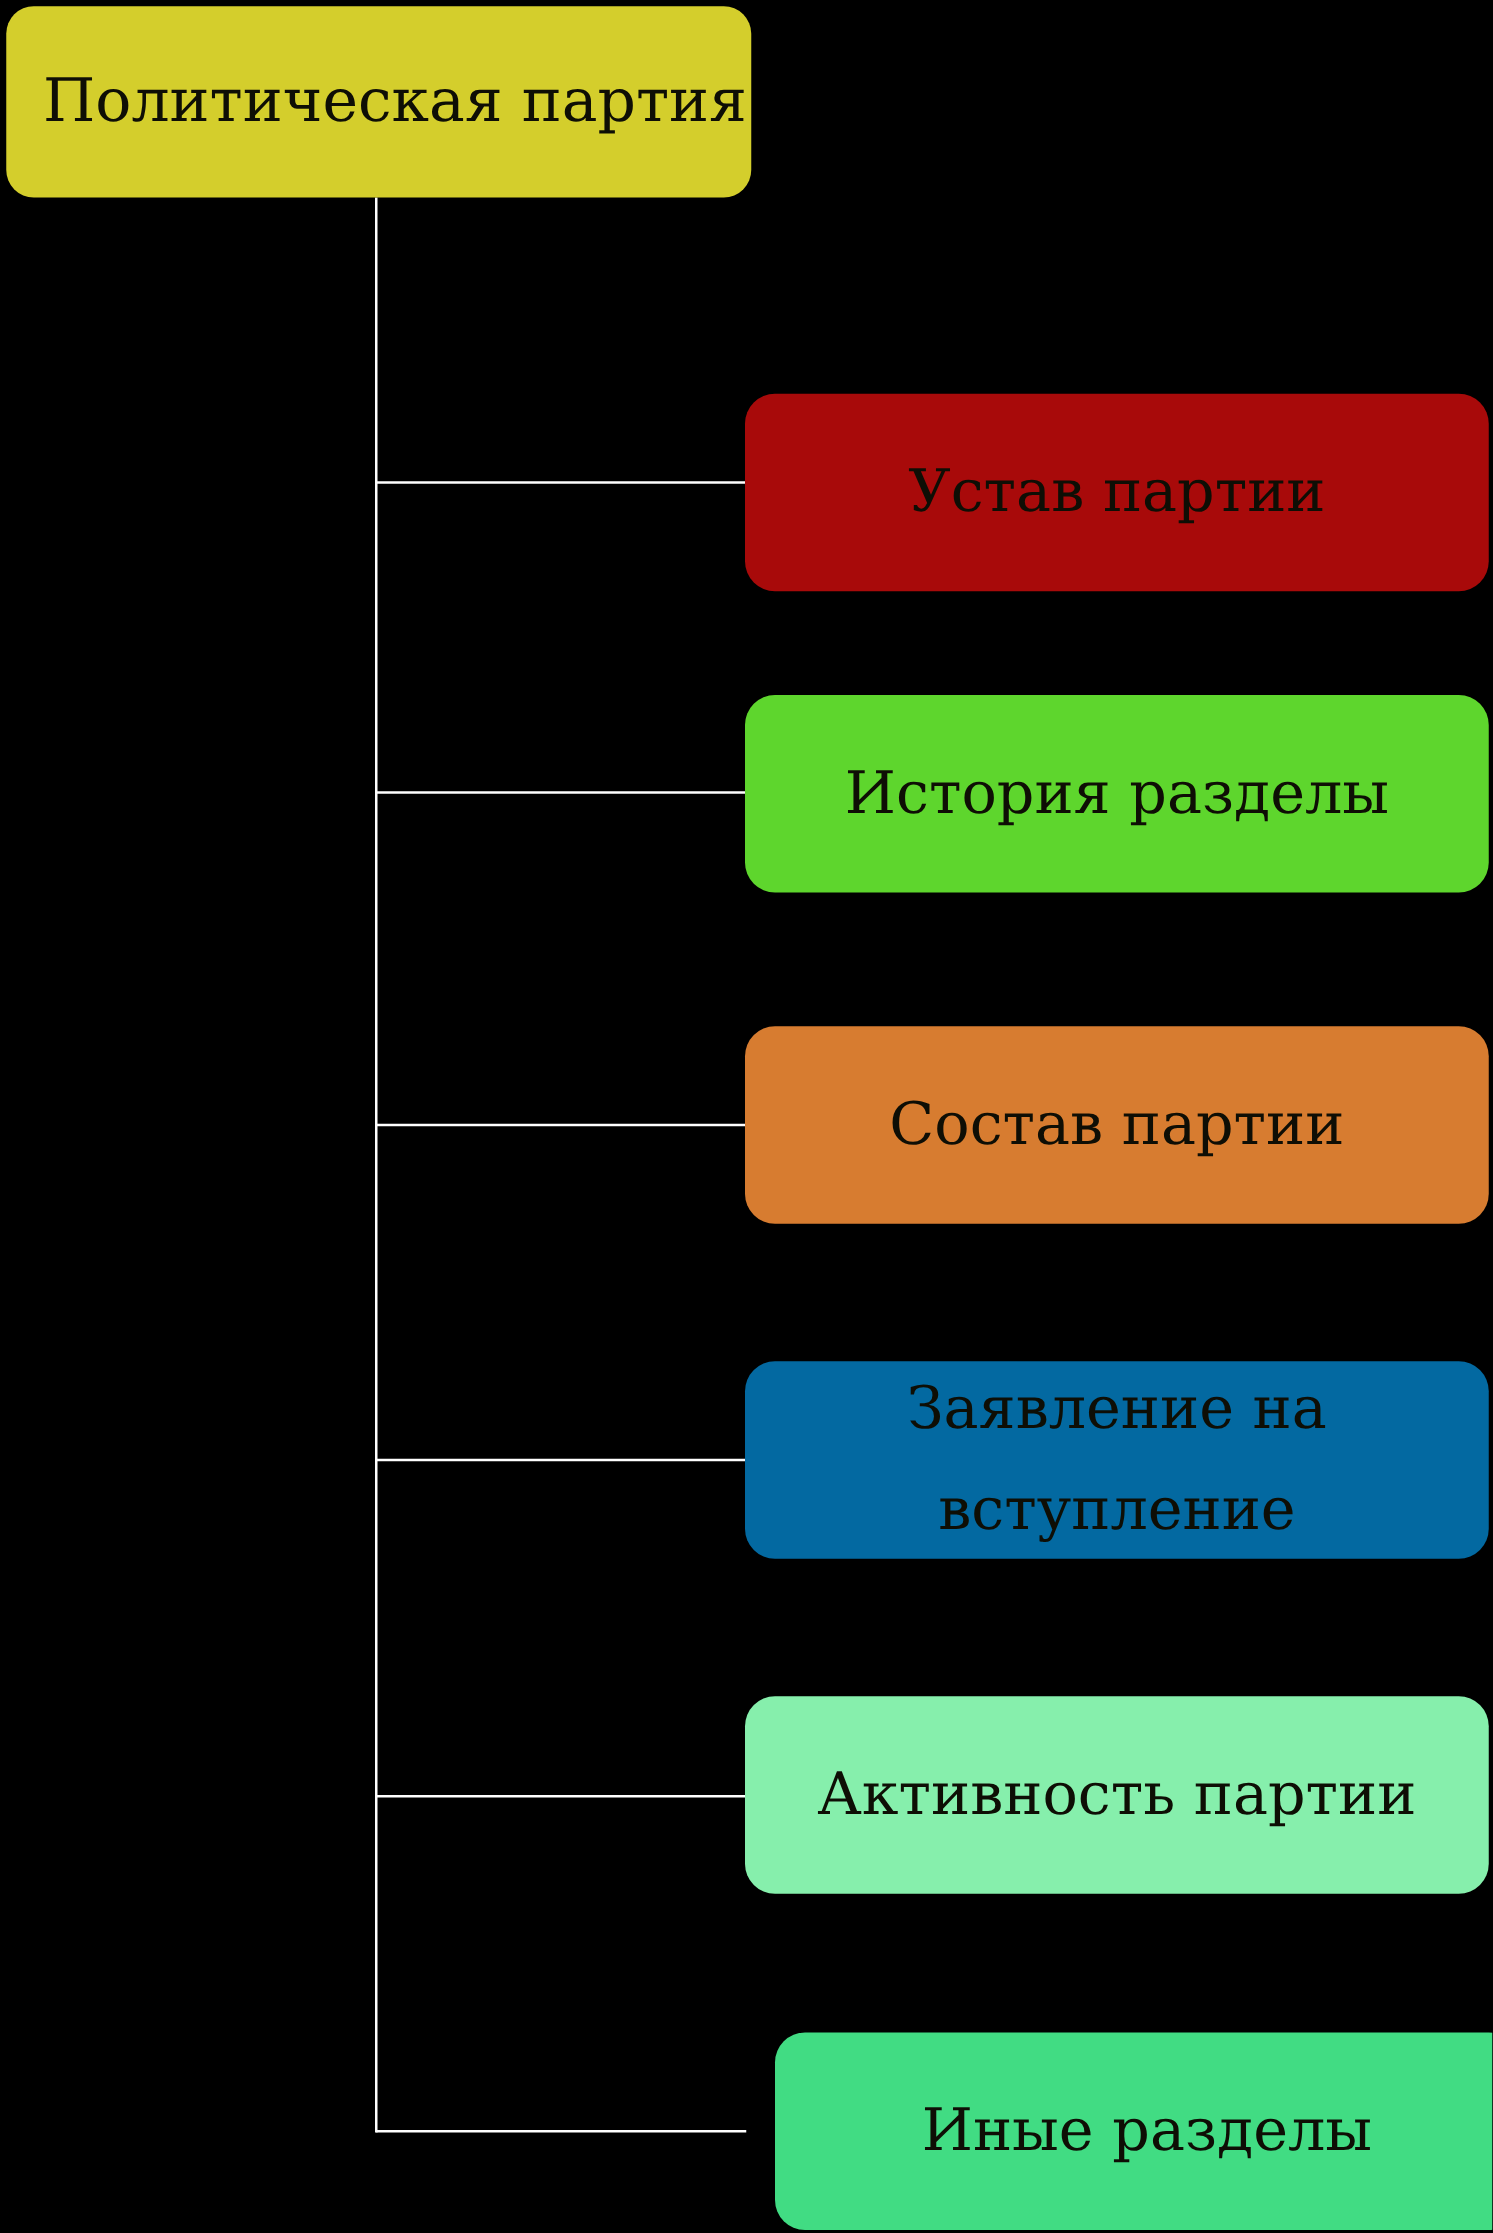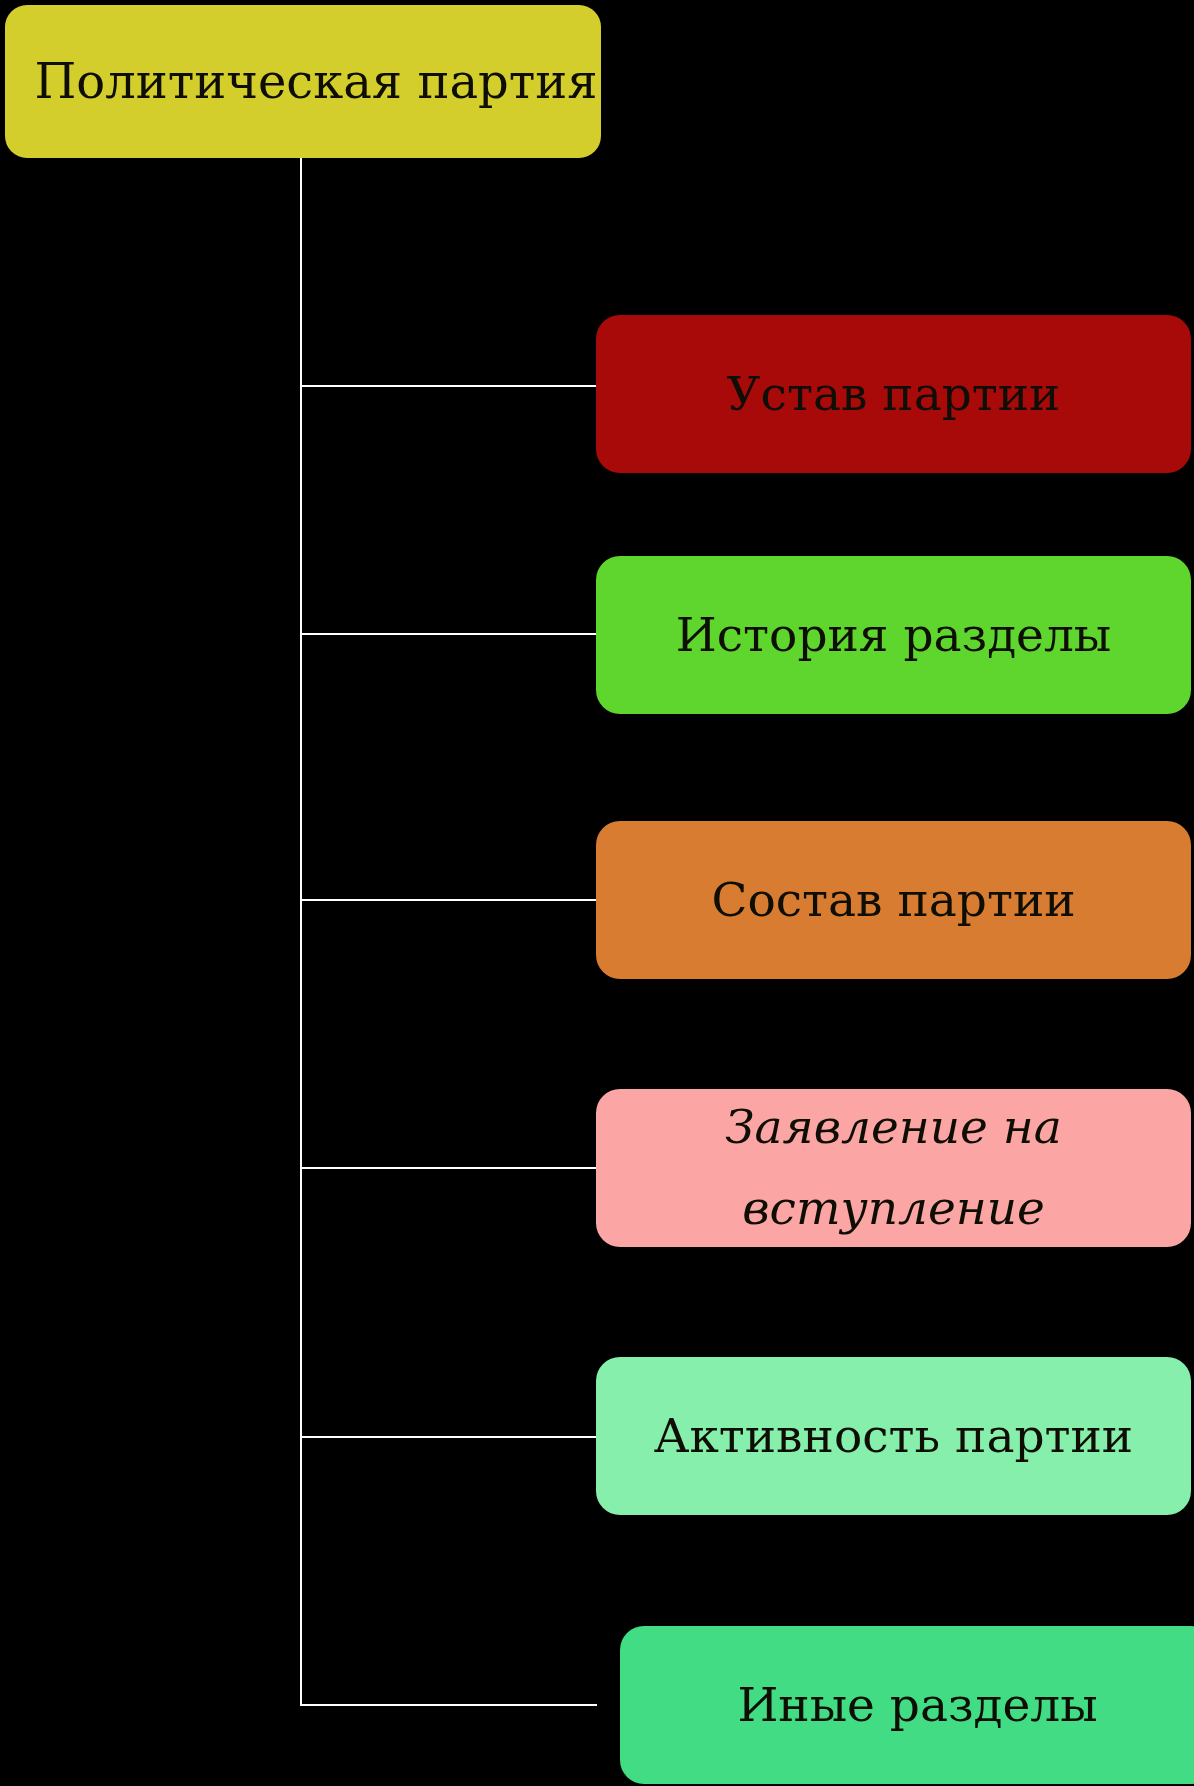"Заявление на" div.node { background-color: #fca5a5 -> #0369a1; font-style: italic -> none }
